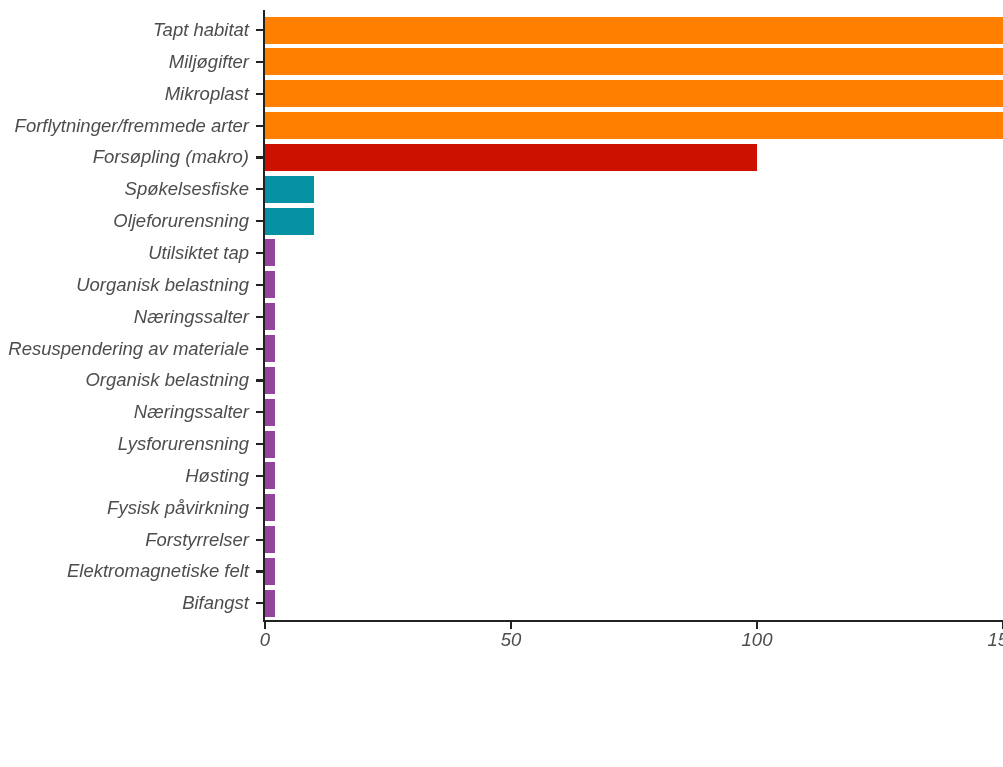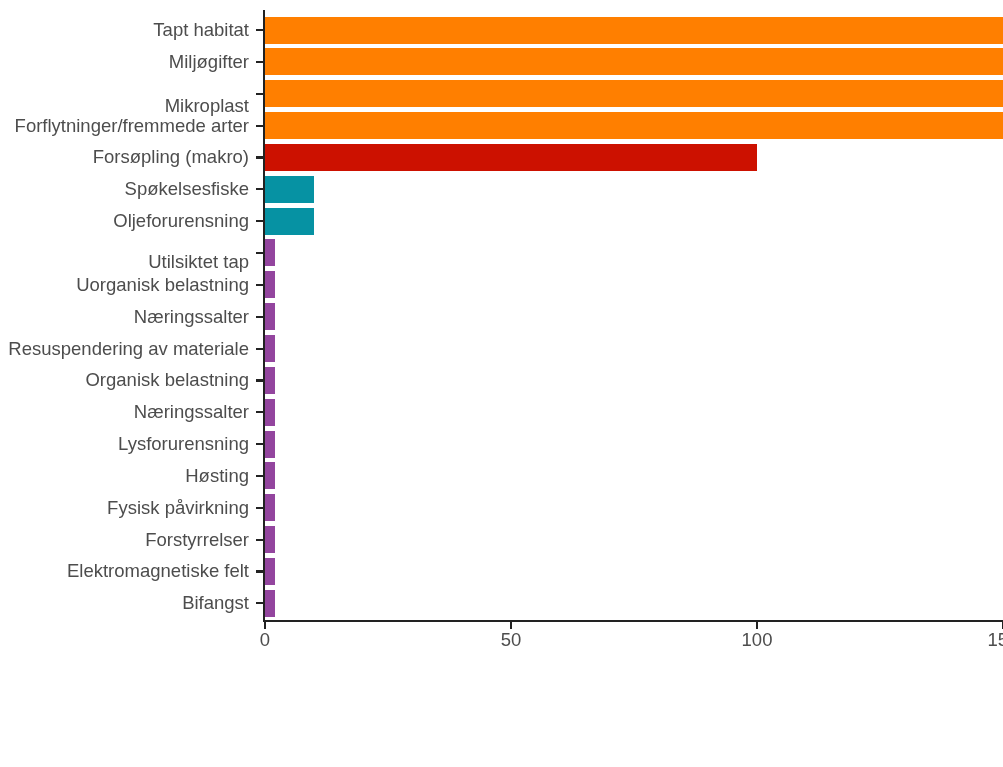"Tapt habitat" #chart-root { font-style: none -> italic }
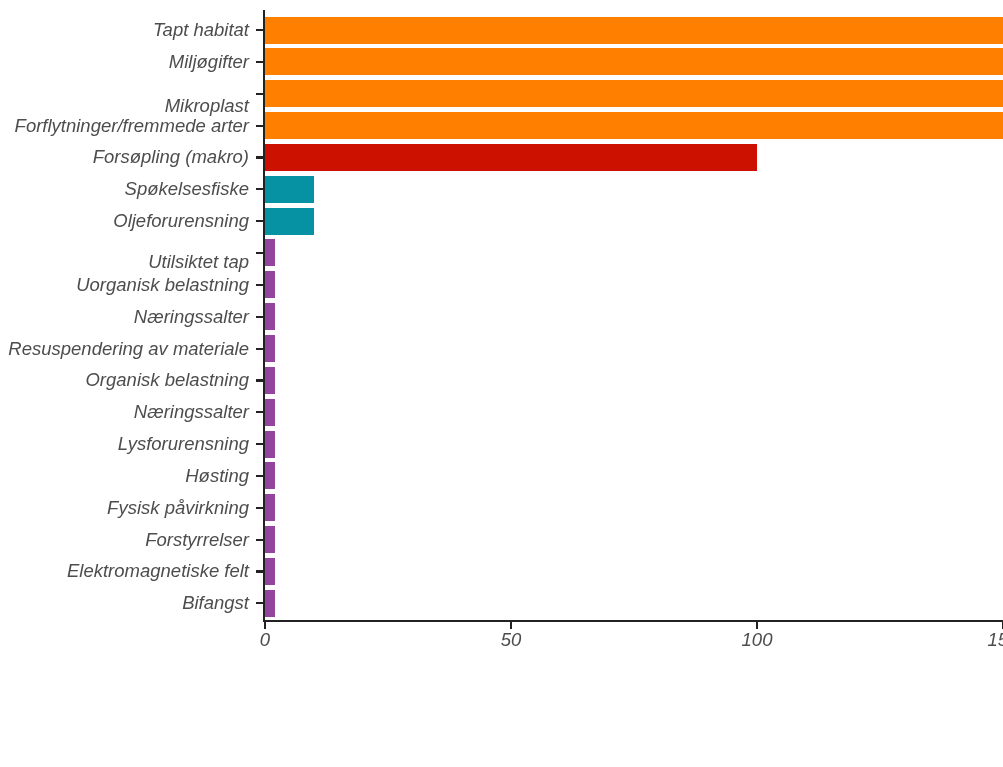"Mikroplast" div.y-label { margin-top: 12px -> none }
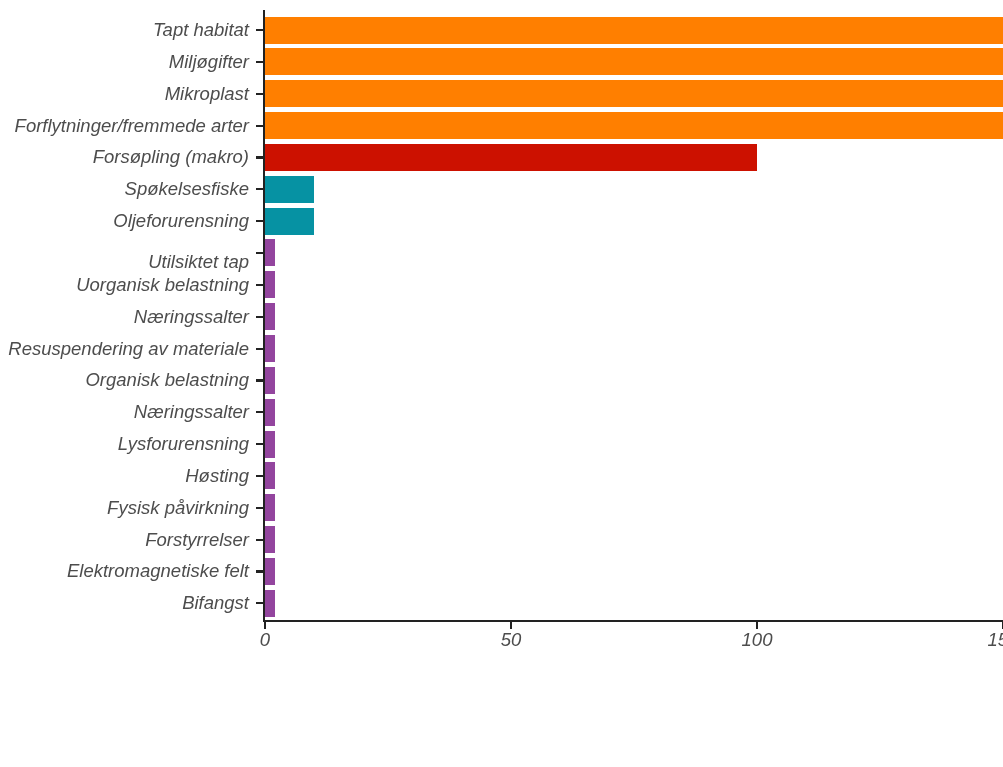"Utilsiktet tap" div.y-label { margin-top: 9px -> none }
